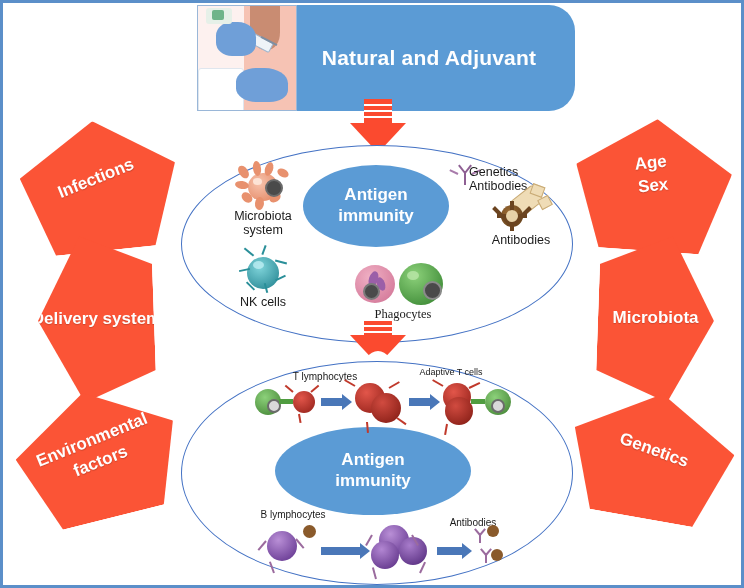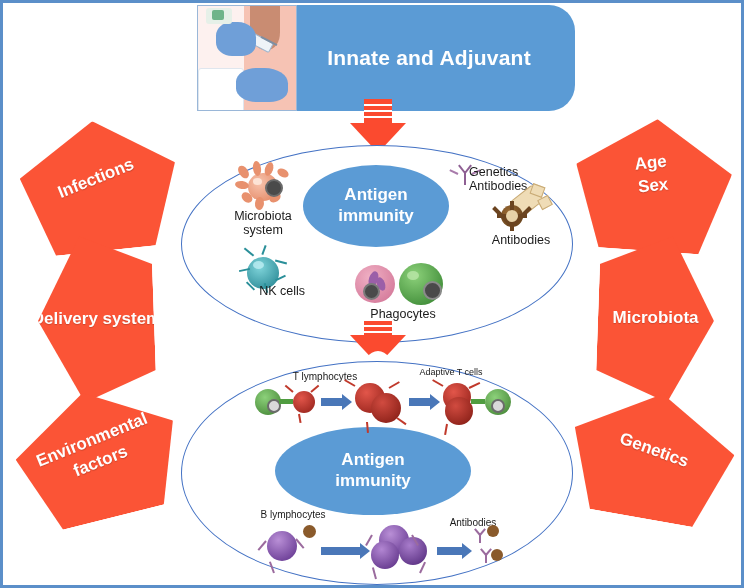"Innate and Adjuvant" div { text: Innate -> Natural }
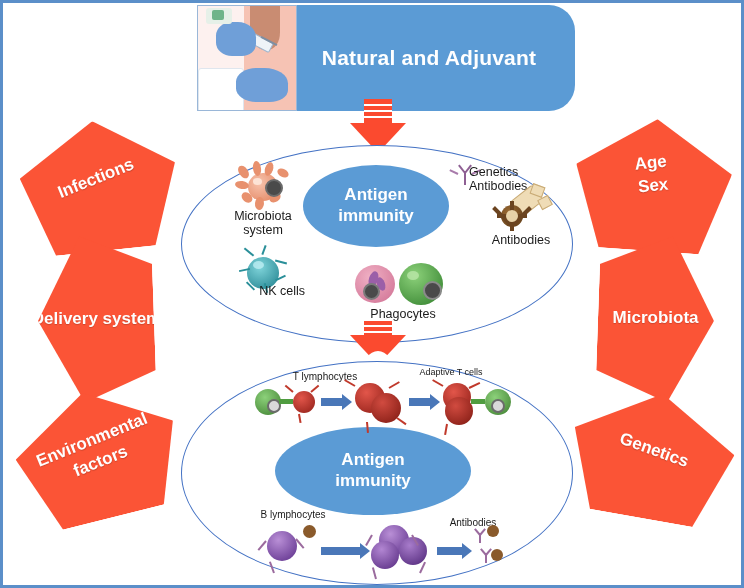"NK cells" div.abs { text-align: right -> none; top: 281px -> 292px }
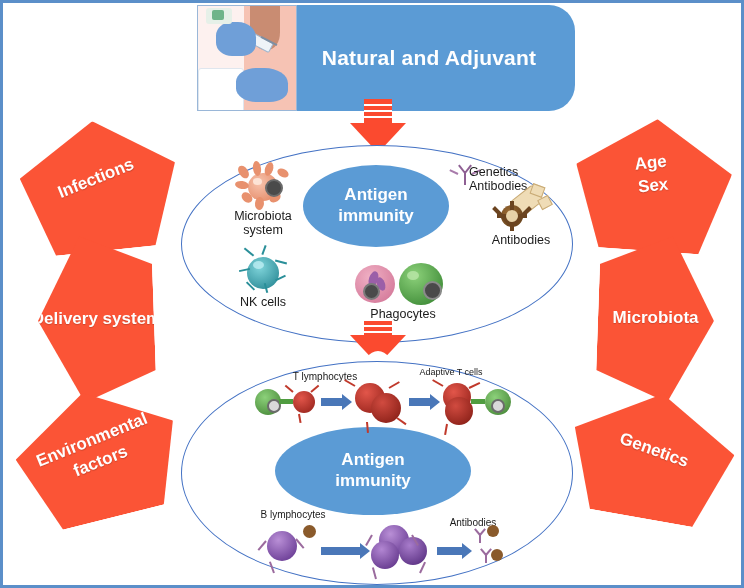"Phagocytes" div.abs { font-family: none -> Liberation Serif, serif }
